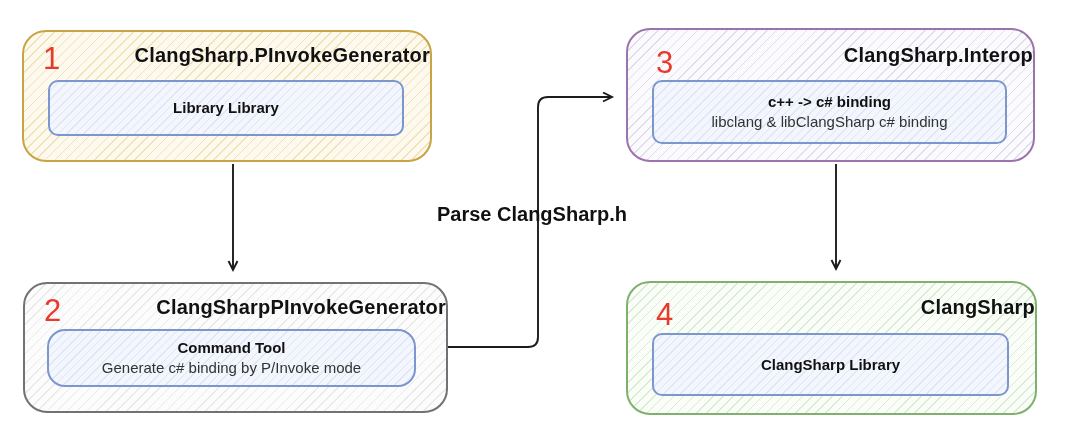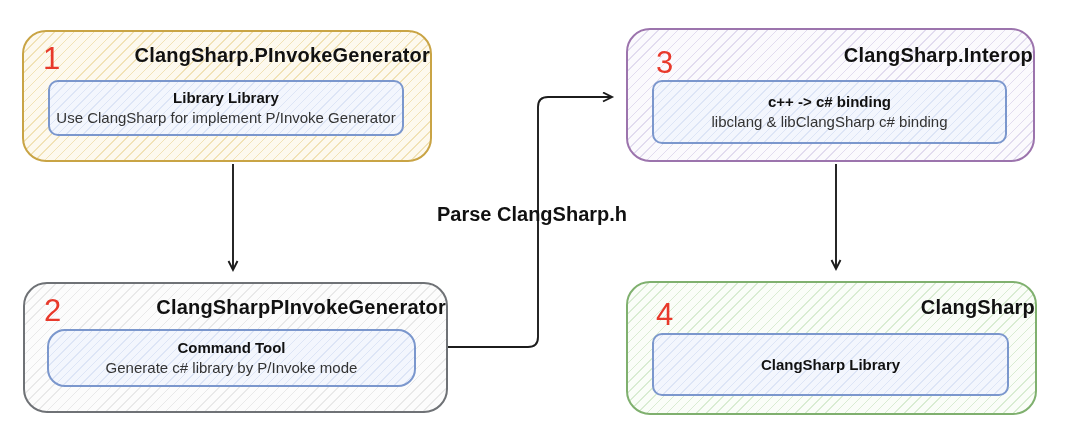"Use ClangSharp for implement P/Invoke" div.card-sub { html: <div>Use ClangSharp for implement P/Invoke Generator</div> -> none }
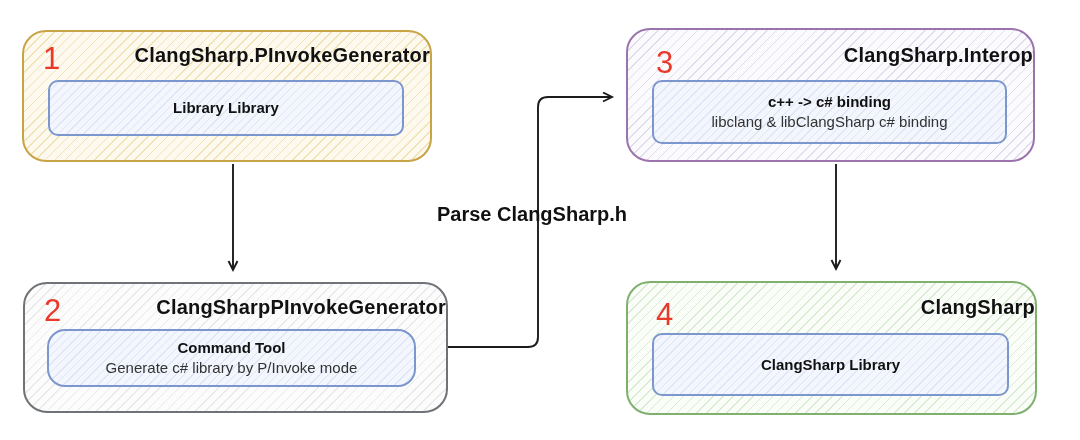"Generate c# library by P/Invoke" div.card-sub { text: library -> binding }
